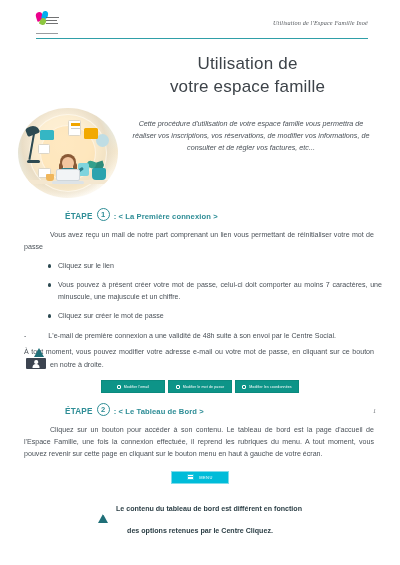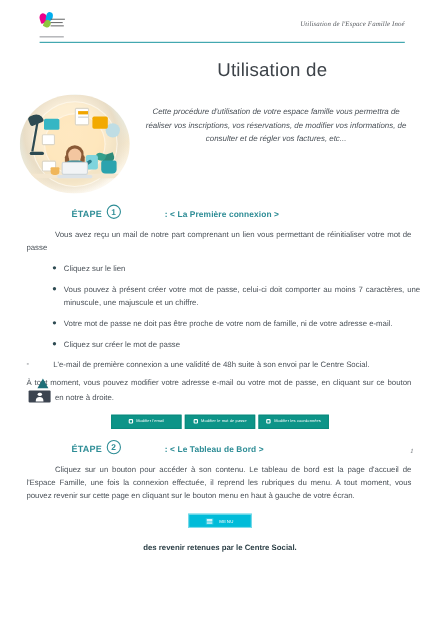"votre espace famille" div { html: none -> <div>votre espace famille</div> }
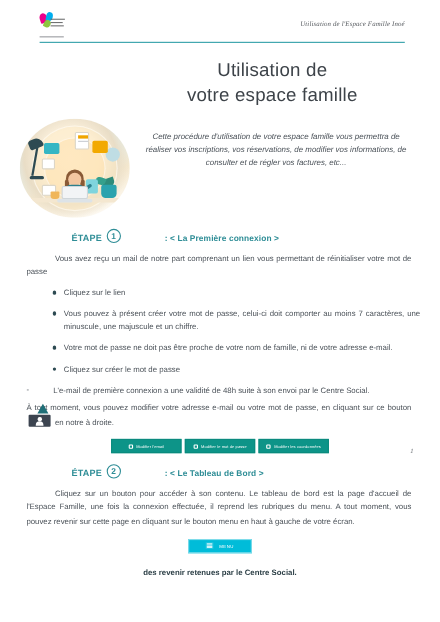": < La Première connexion" .step-label { margin-left: 36px -> none }
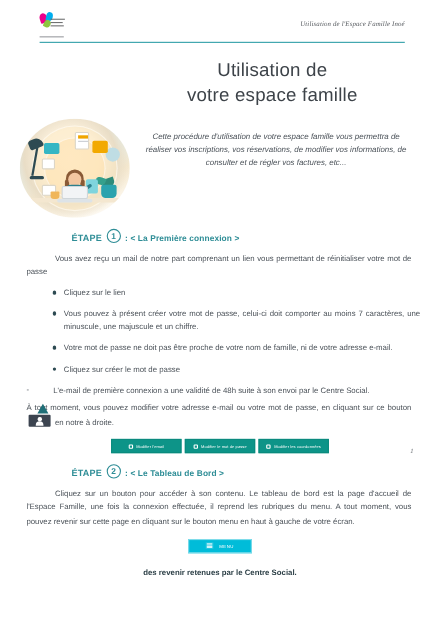"Votre mot de passe ne" li { html: <li>Votre mot de passe ne doit pas être proche de votre nom de famille, ni de votre adresse e-mail.</li> -> none }
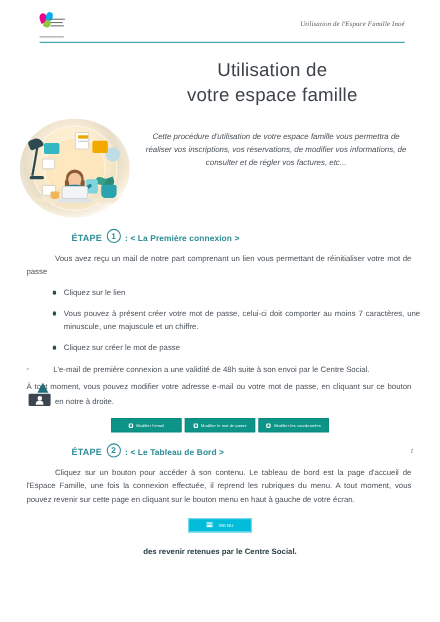"Le contenu du tableau de" div.line1 { html: none -> <div> <span> <span></span><span></span> </span> <span>Le contenu du tableau de bord est différent en fonction</span> </div> }
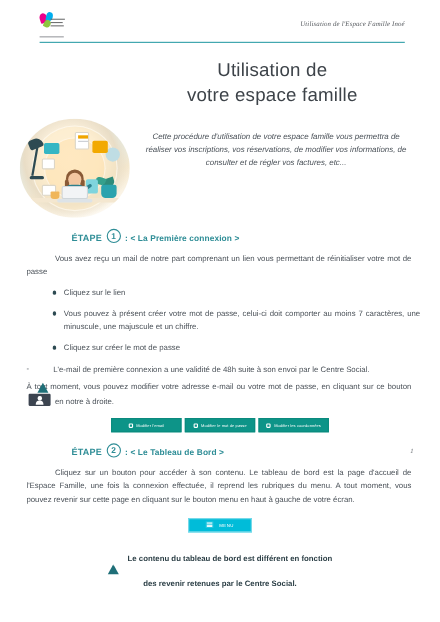"des revenir retenues par le" div.line2 { text: revenir retenues par le Centre Social -> options retenues par le Centre Cliquez }
